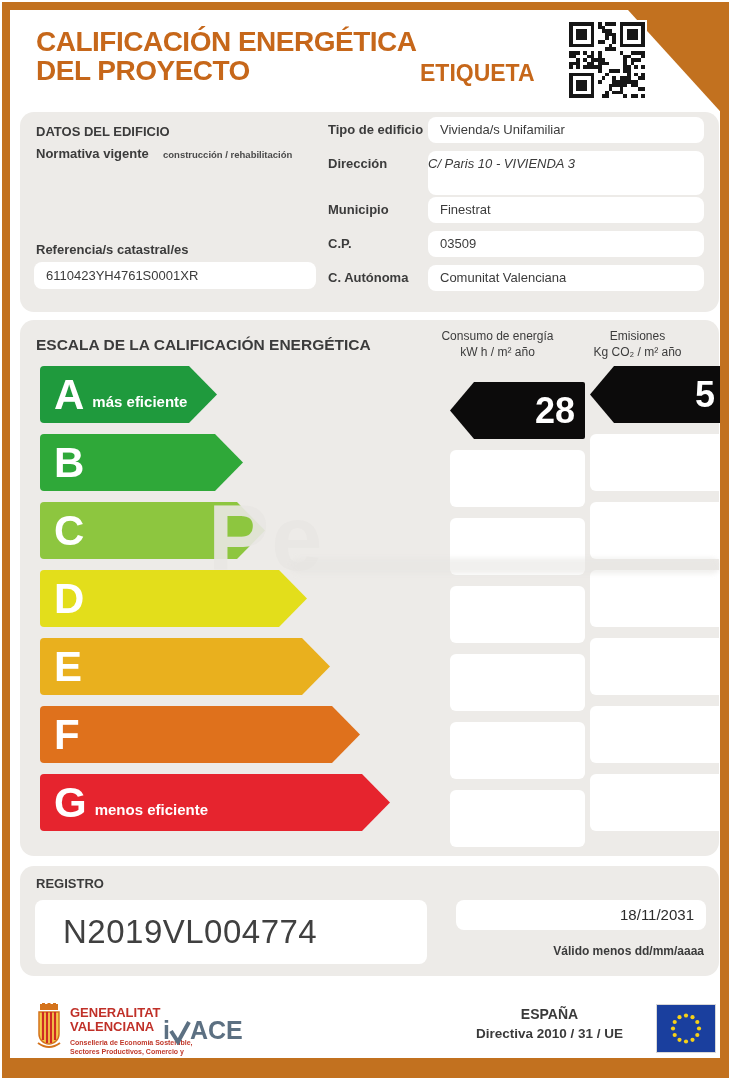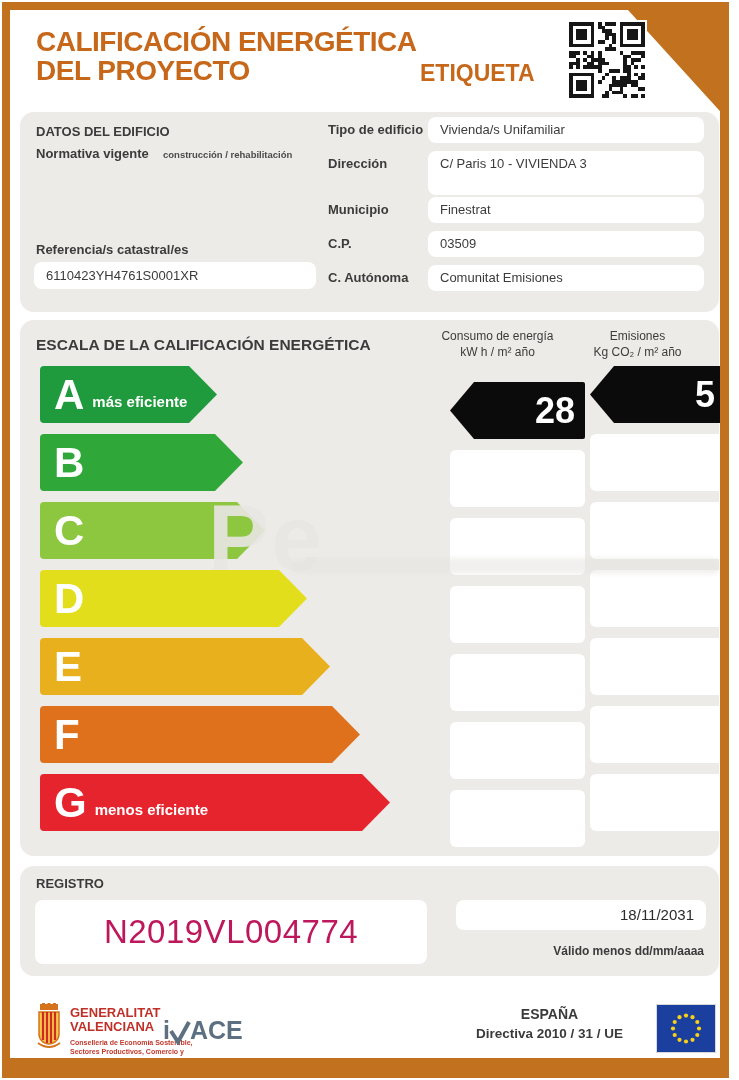"C/ Paris 10 - VIVIENDA" div.val { font-style: none -> italic; padding-left: 12px -> none }
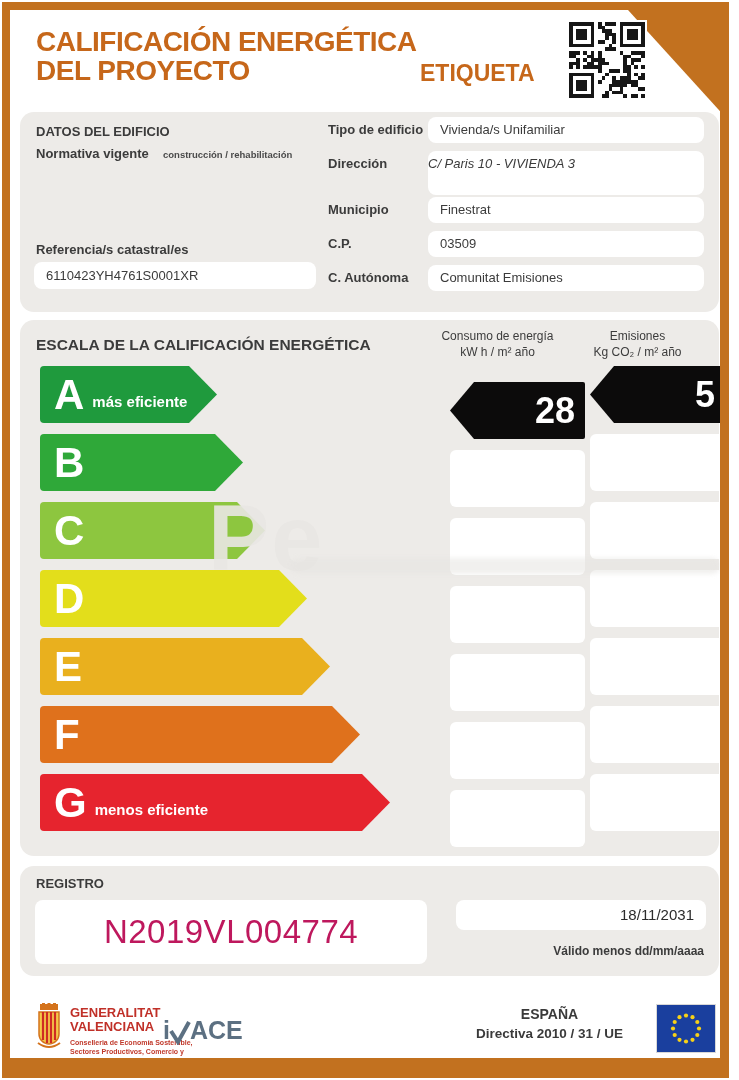"Comunitat Emisiones" div.val { text: Emisiones -> Valenciana }
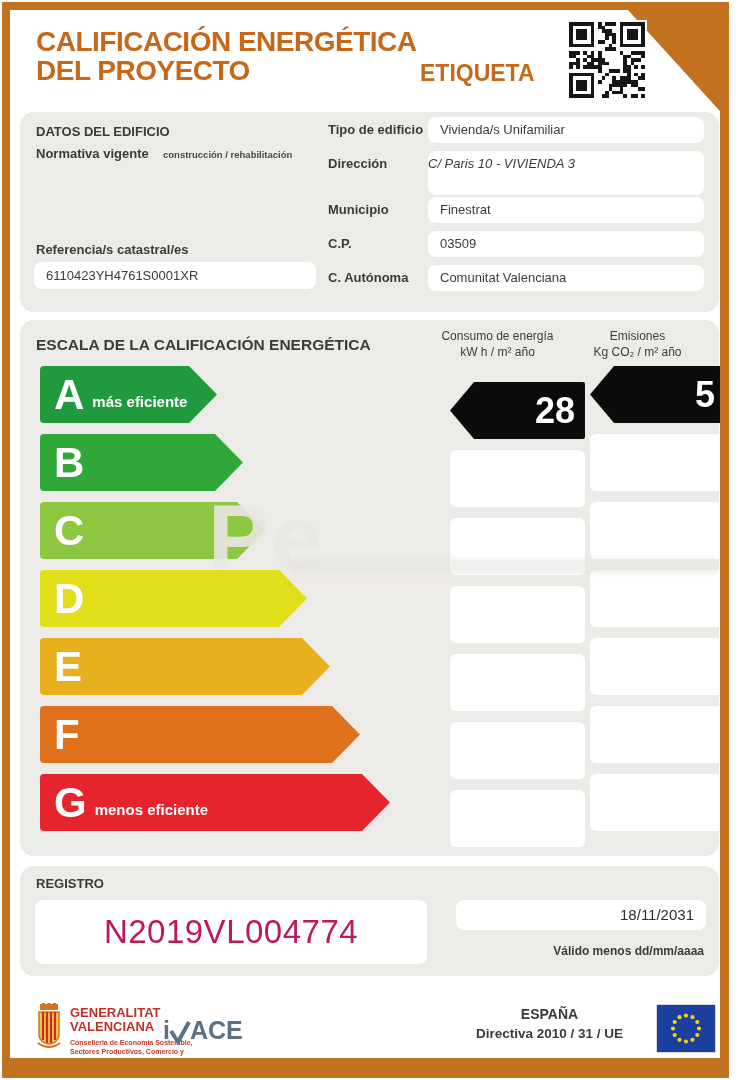"N2019VL004774" .regnum { color: #be185d -> #404040; padding-left: none -> 28px; text-align: center -> left }
